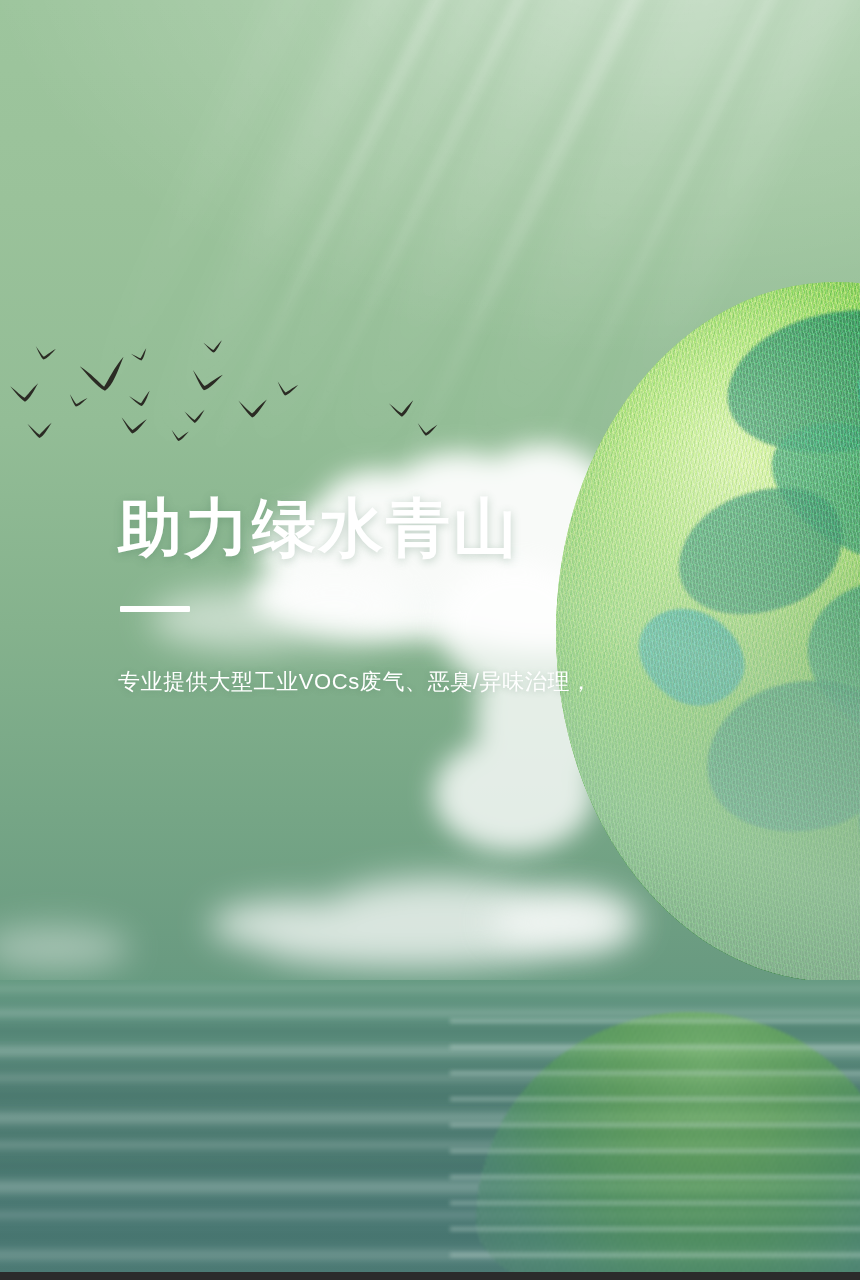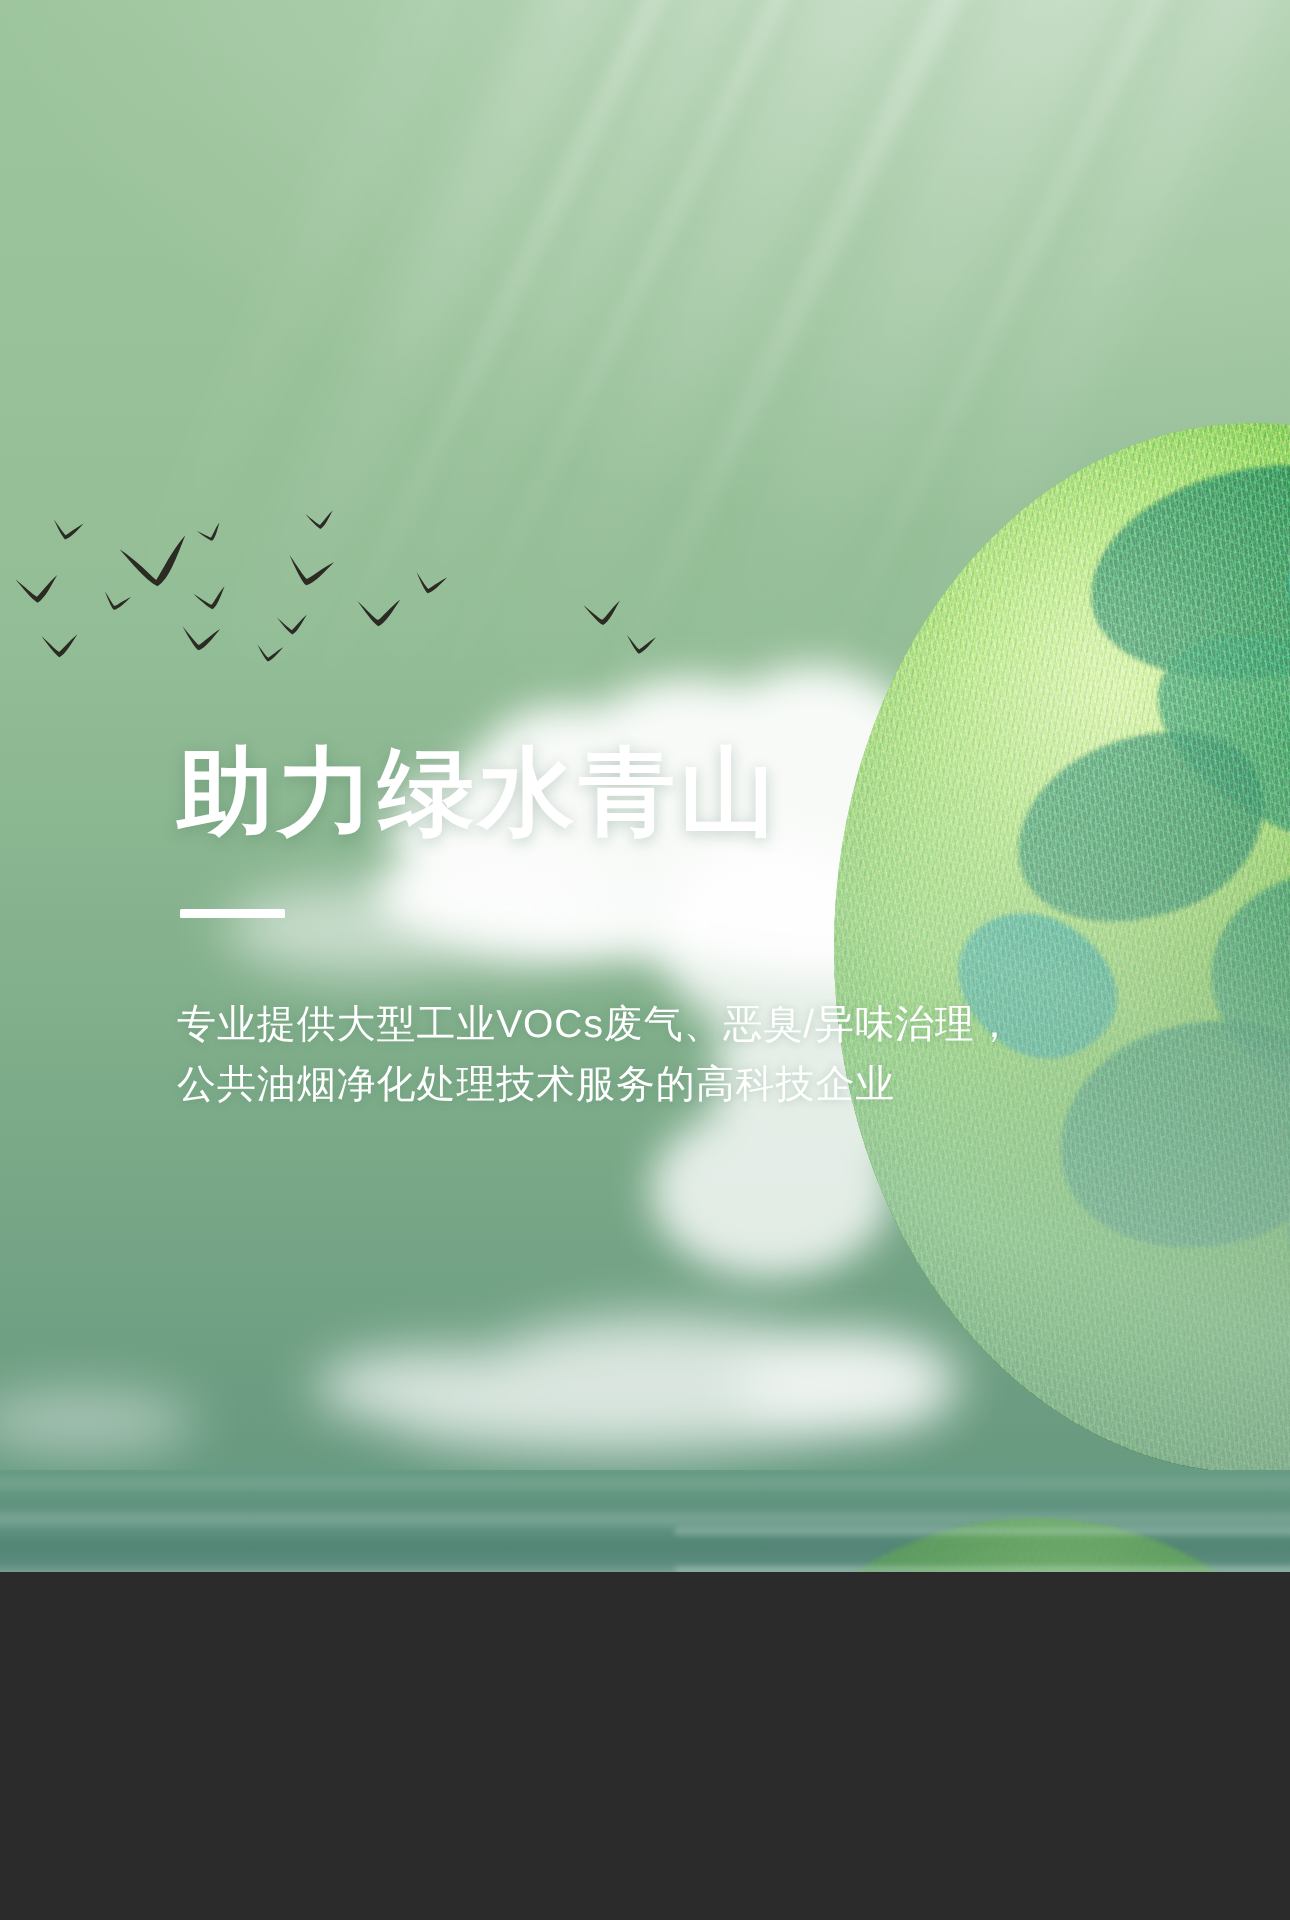"助力绿水青山" .poster { height: 1048px -> 1272px }
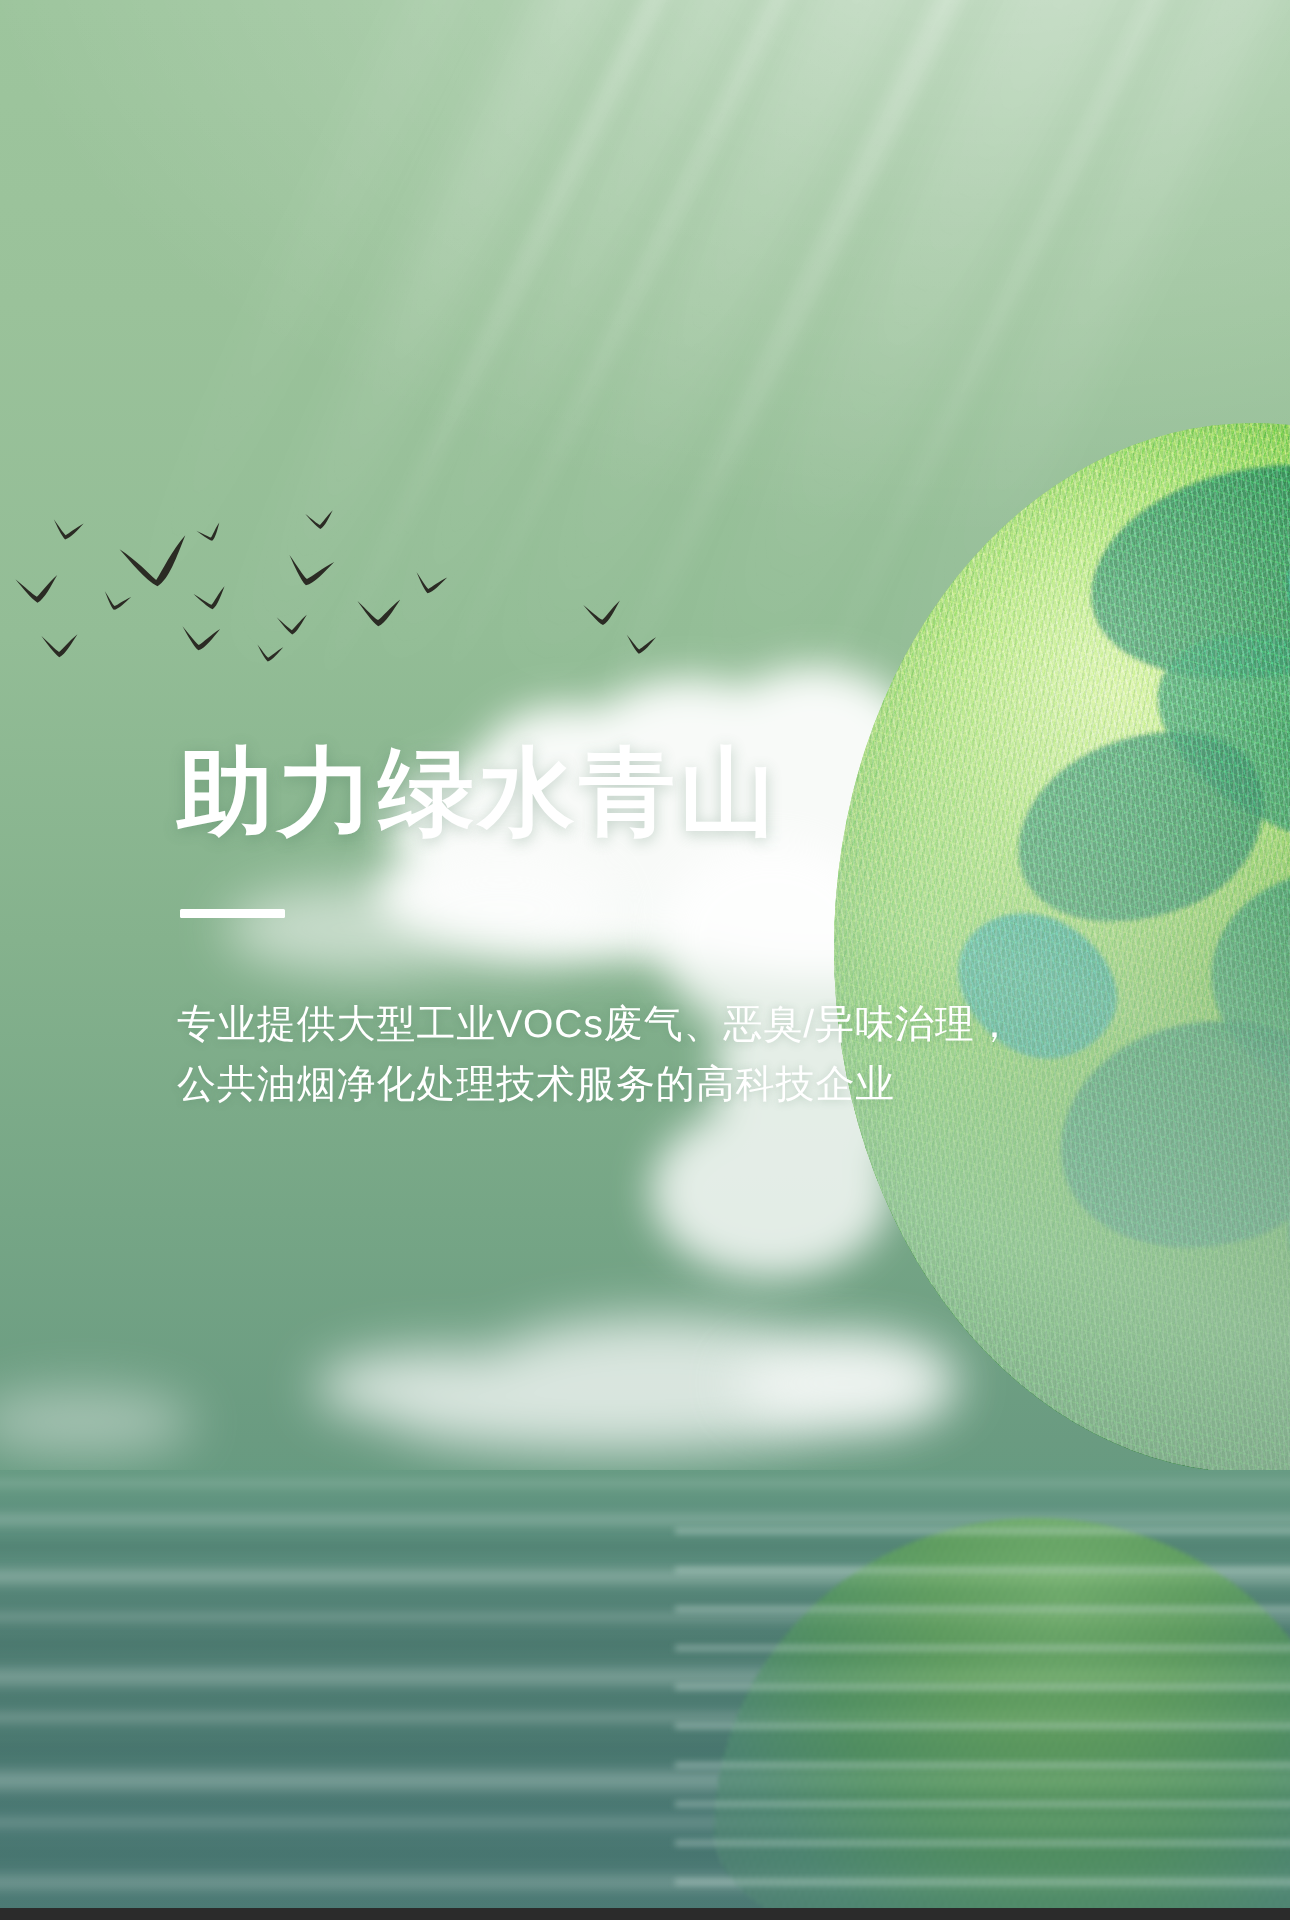"专业提供大型工业VOCs废气、恶臭/异味治理，" .subline { font-size: 26px -> 22px }
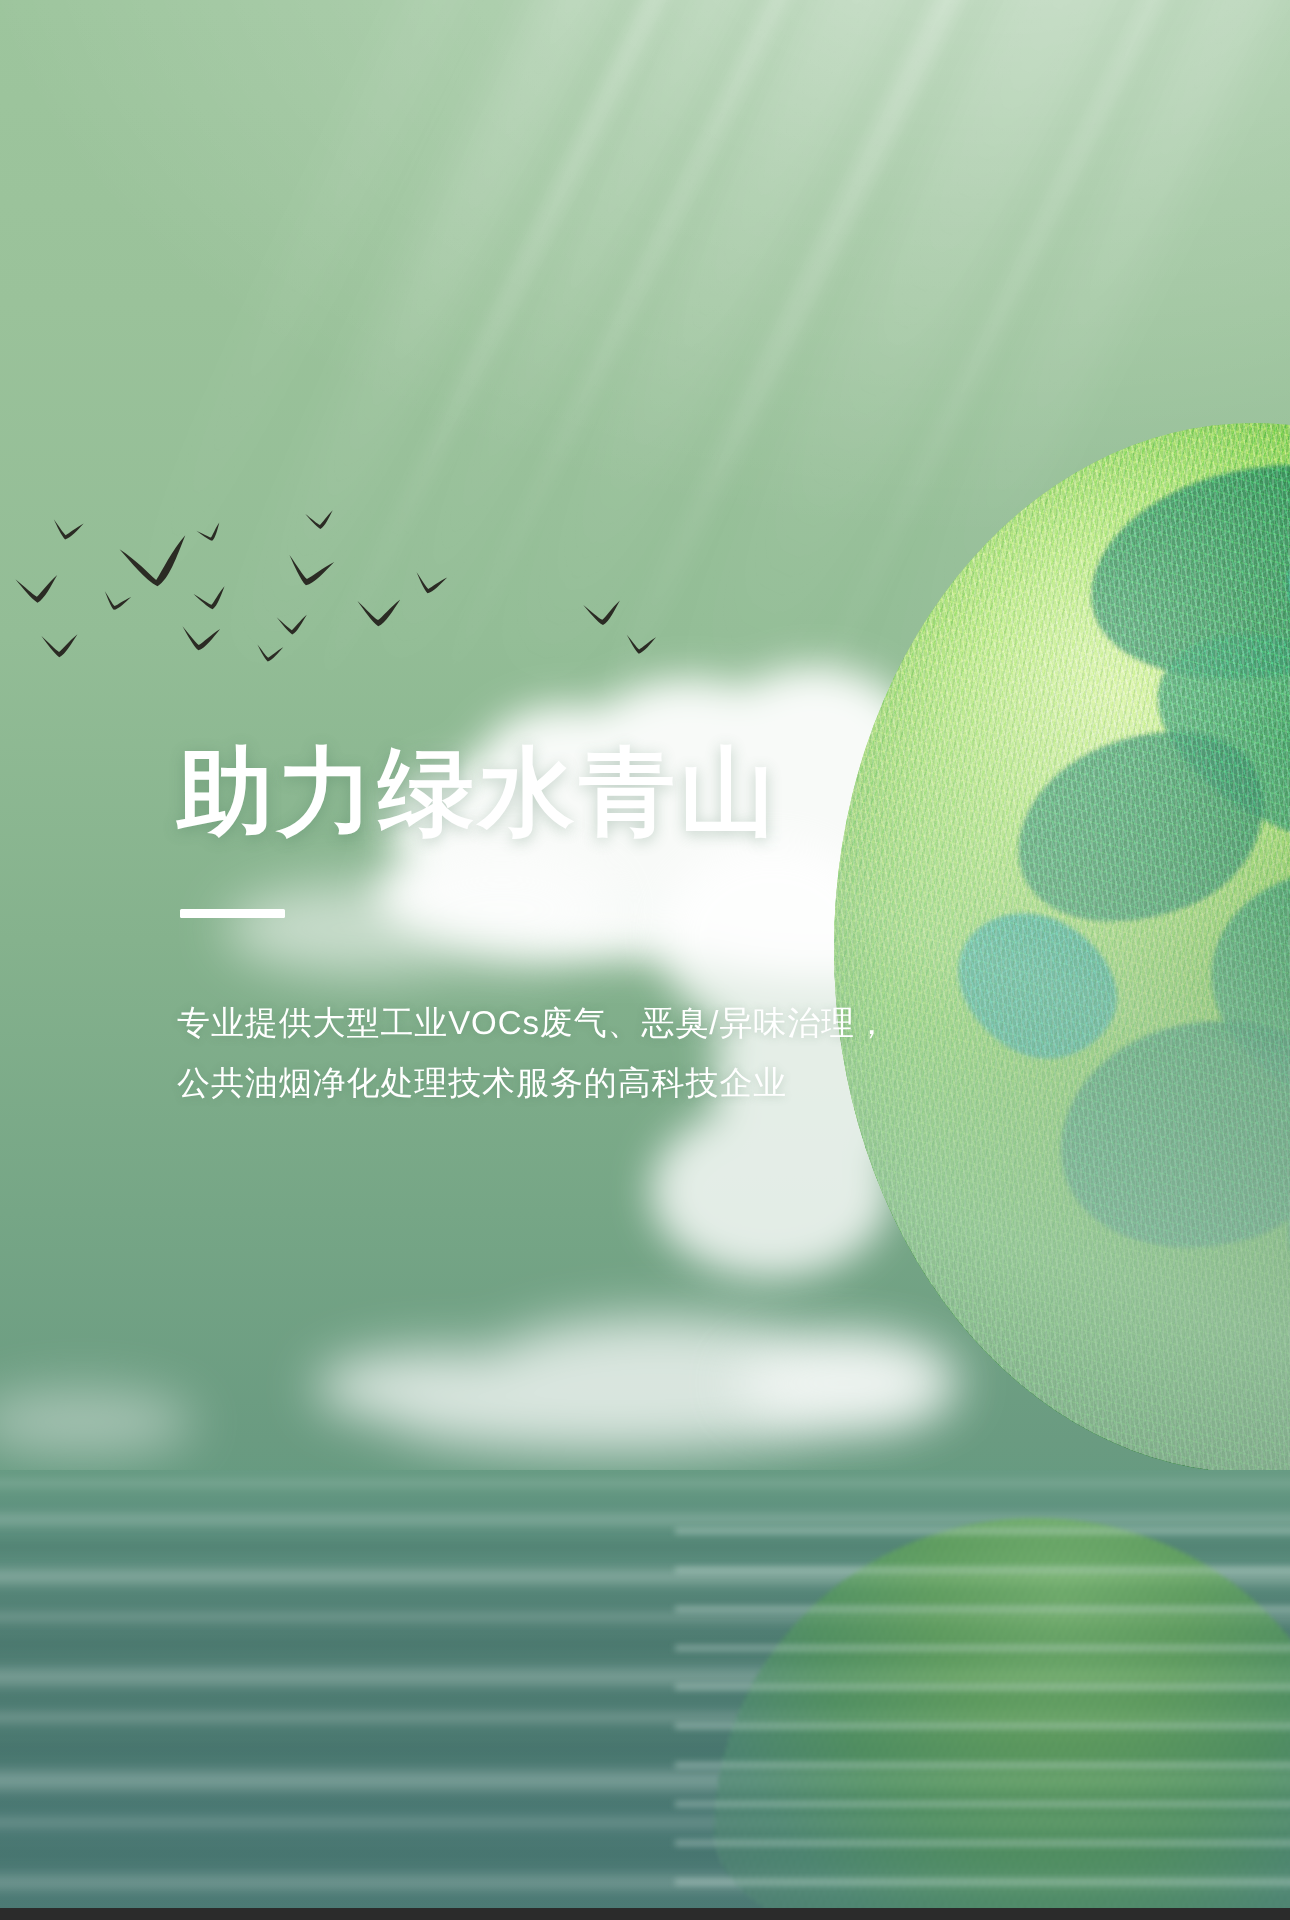"公共油烟净化处理技术服务的高科技企业" div.subline { html: <div>公共油烟净化处理技术服务的高科技企业</div> -> none }
